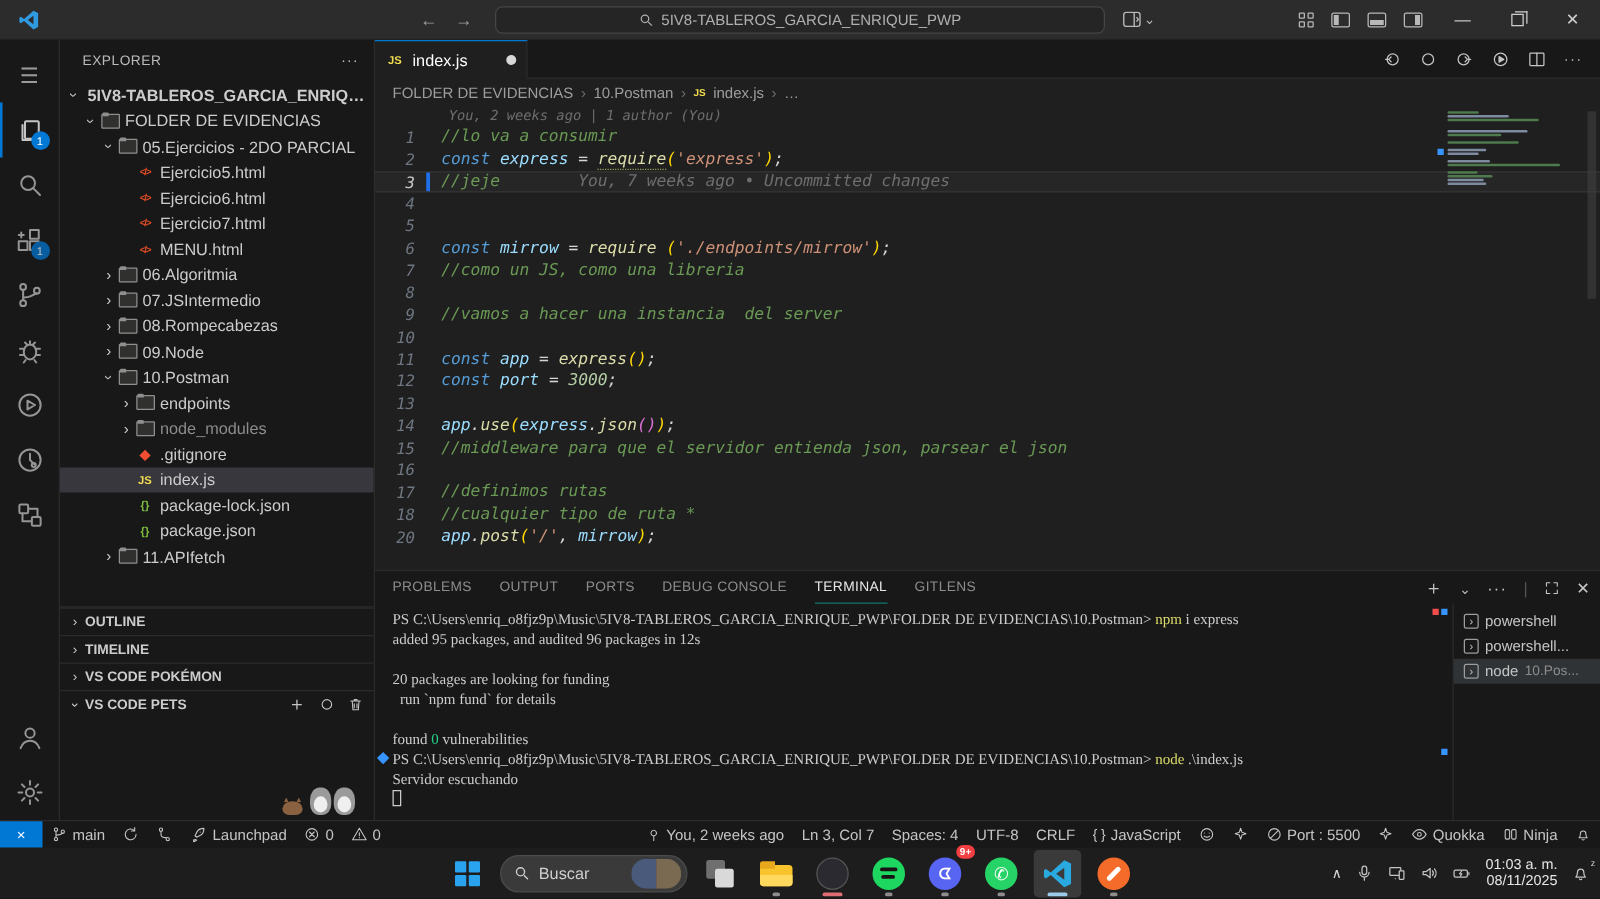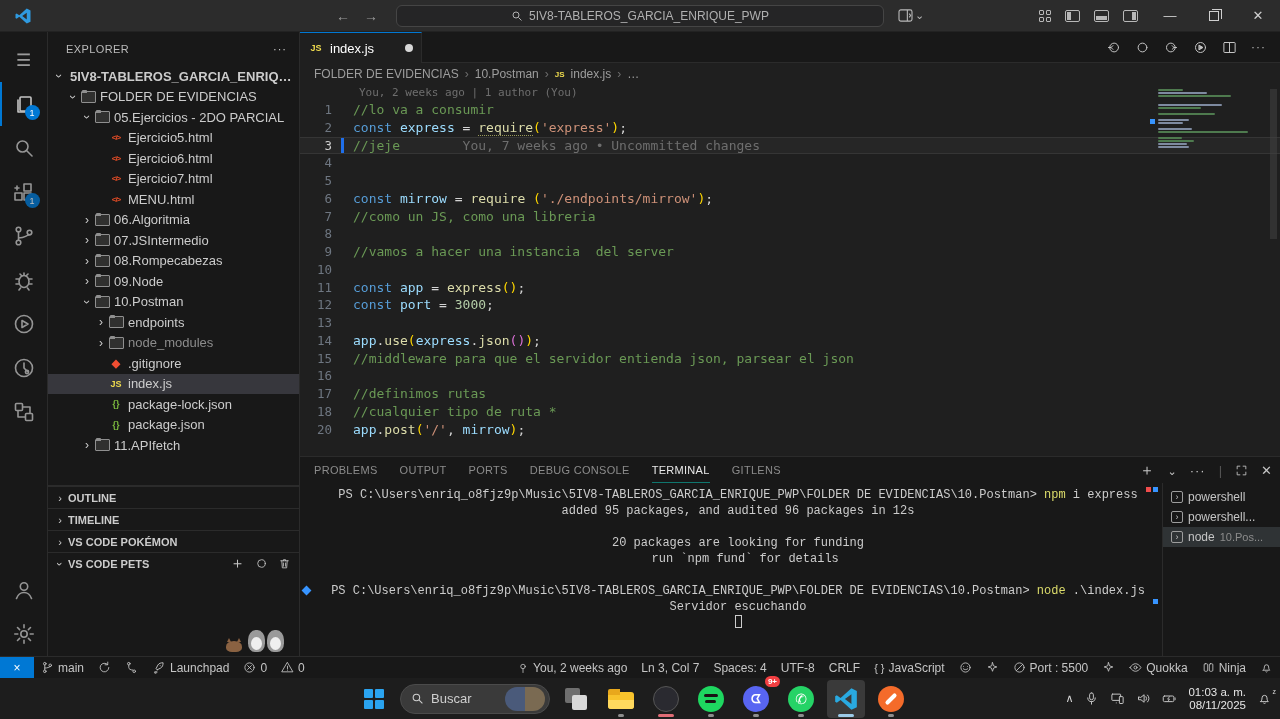"You, 2 weeks ago |" .codewrap { font-style: none -> italic }
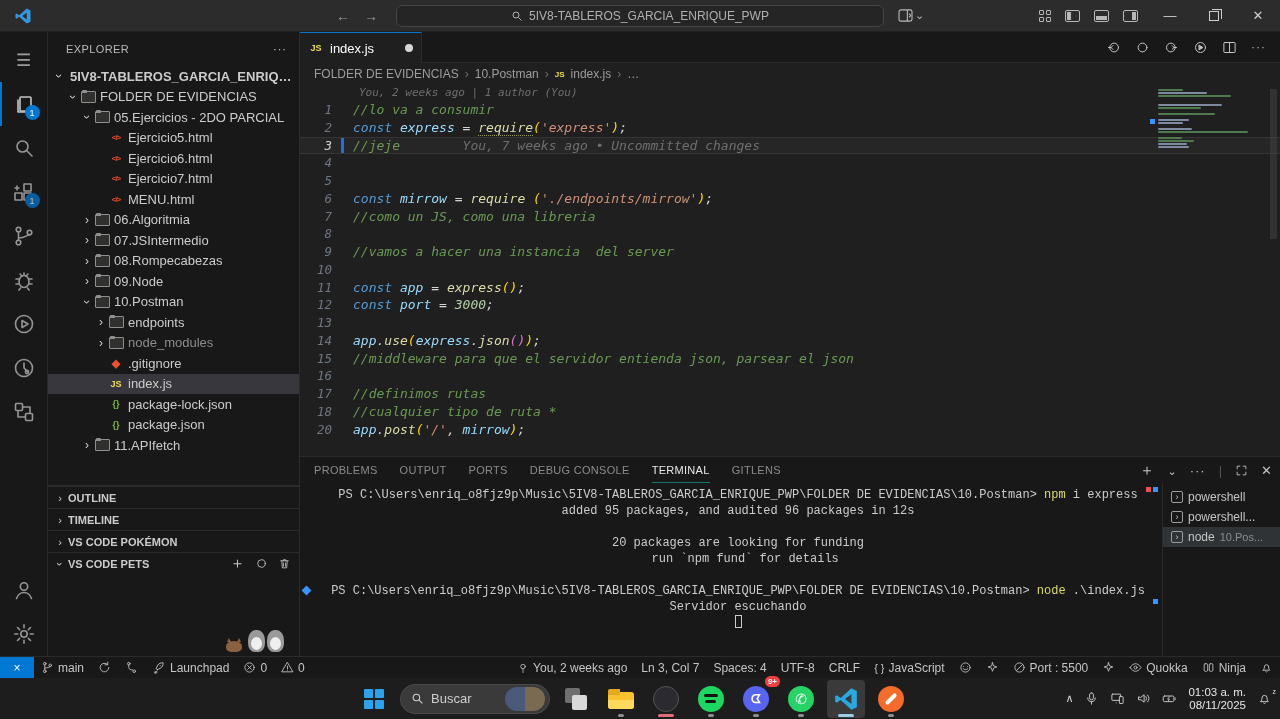"PS" .term { font-family: Liberation Mono, monospace -> Liberation Serif, serif; text-align: center -> none }
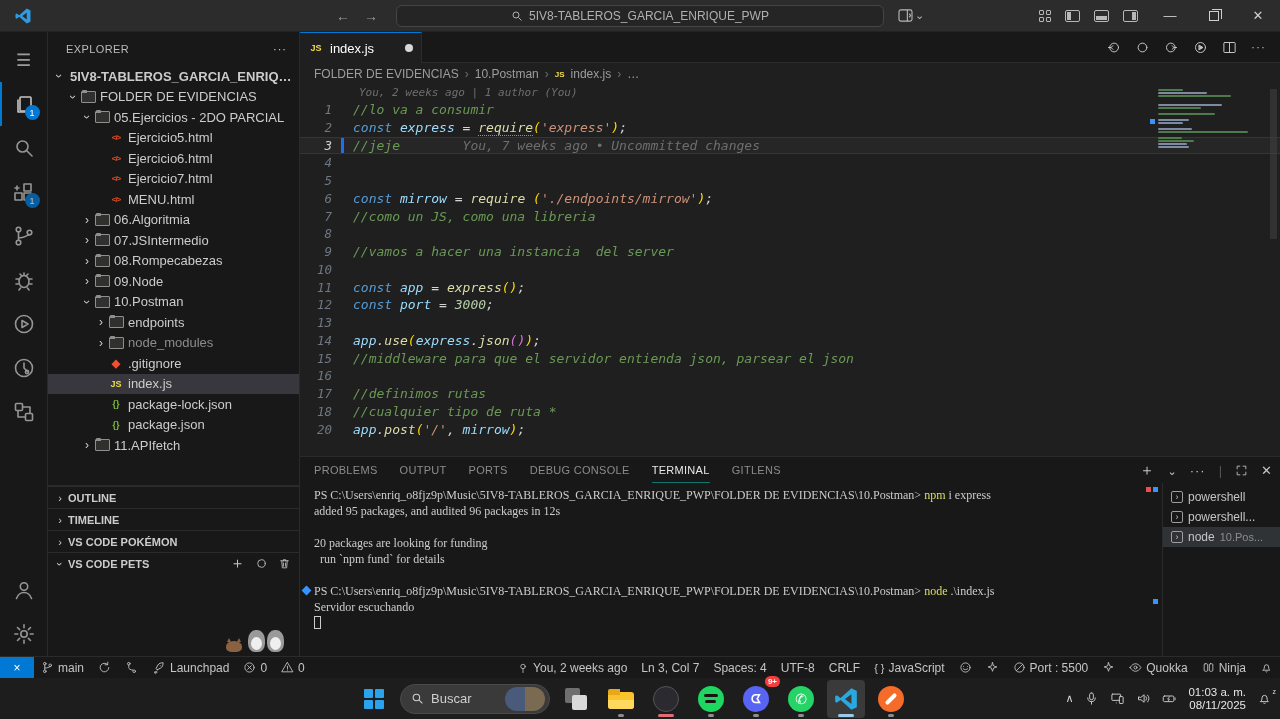"found 0 vulnerabilities" div.tline { html: none -> <div><span>found </span><span>0</span><span> vulnerabilities</span></div> }
